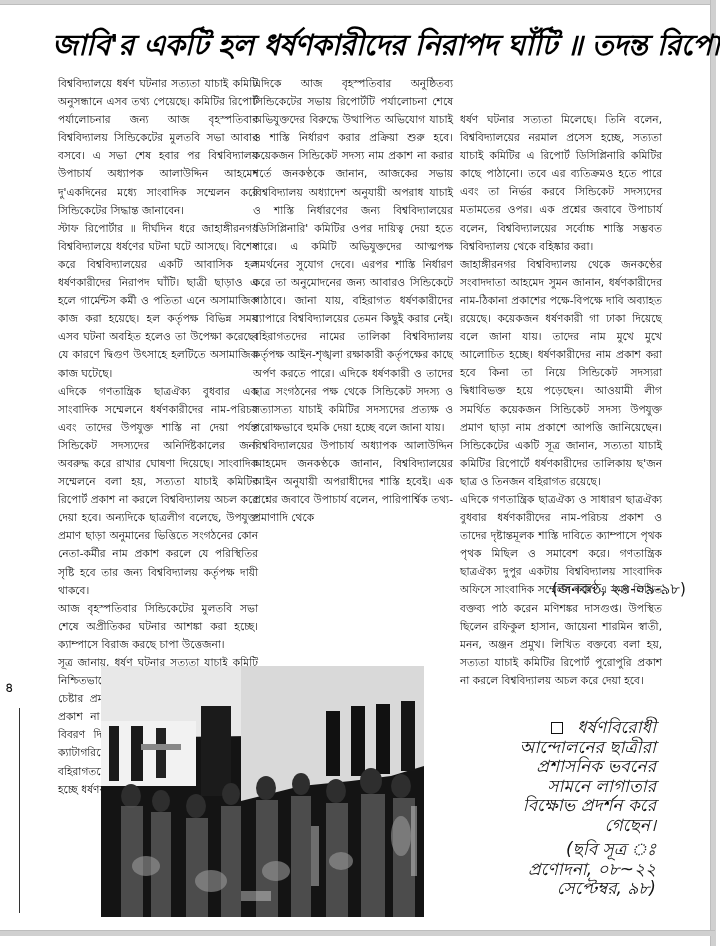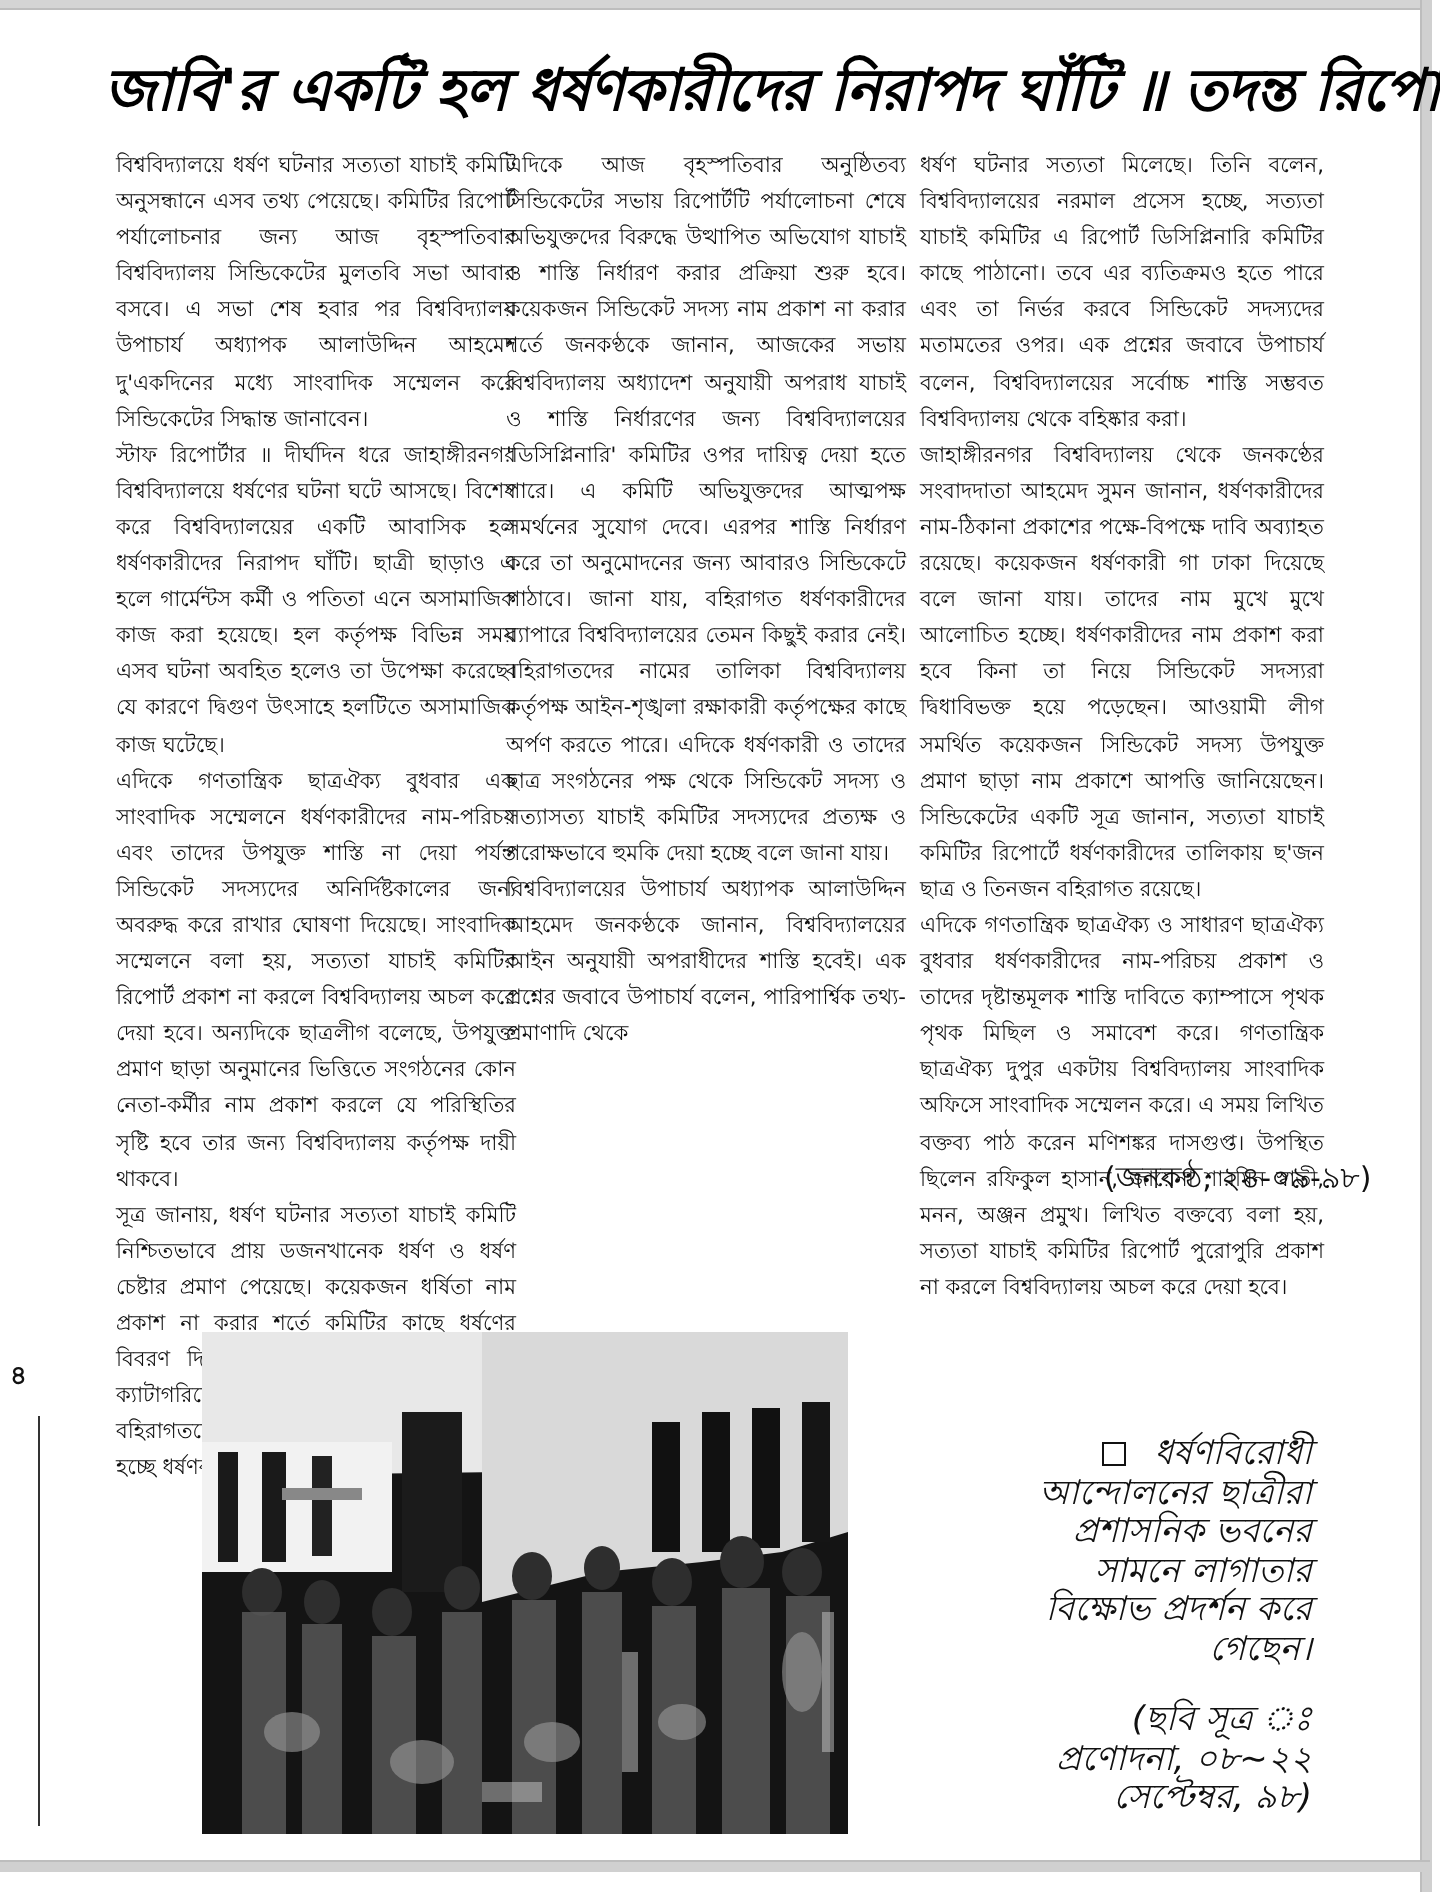"ধর্ষণ ঘটনার সত্যতা মিলেছে। তিনি" .col3 { margin-top: none -> 36px }
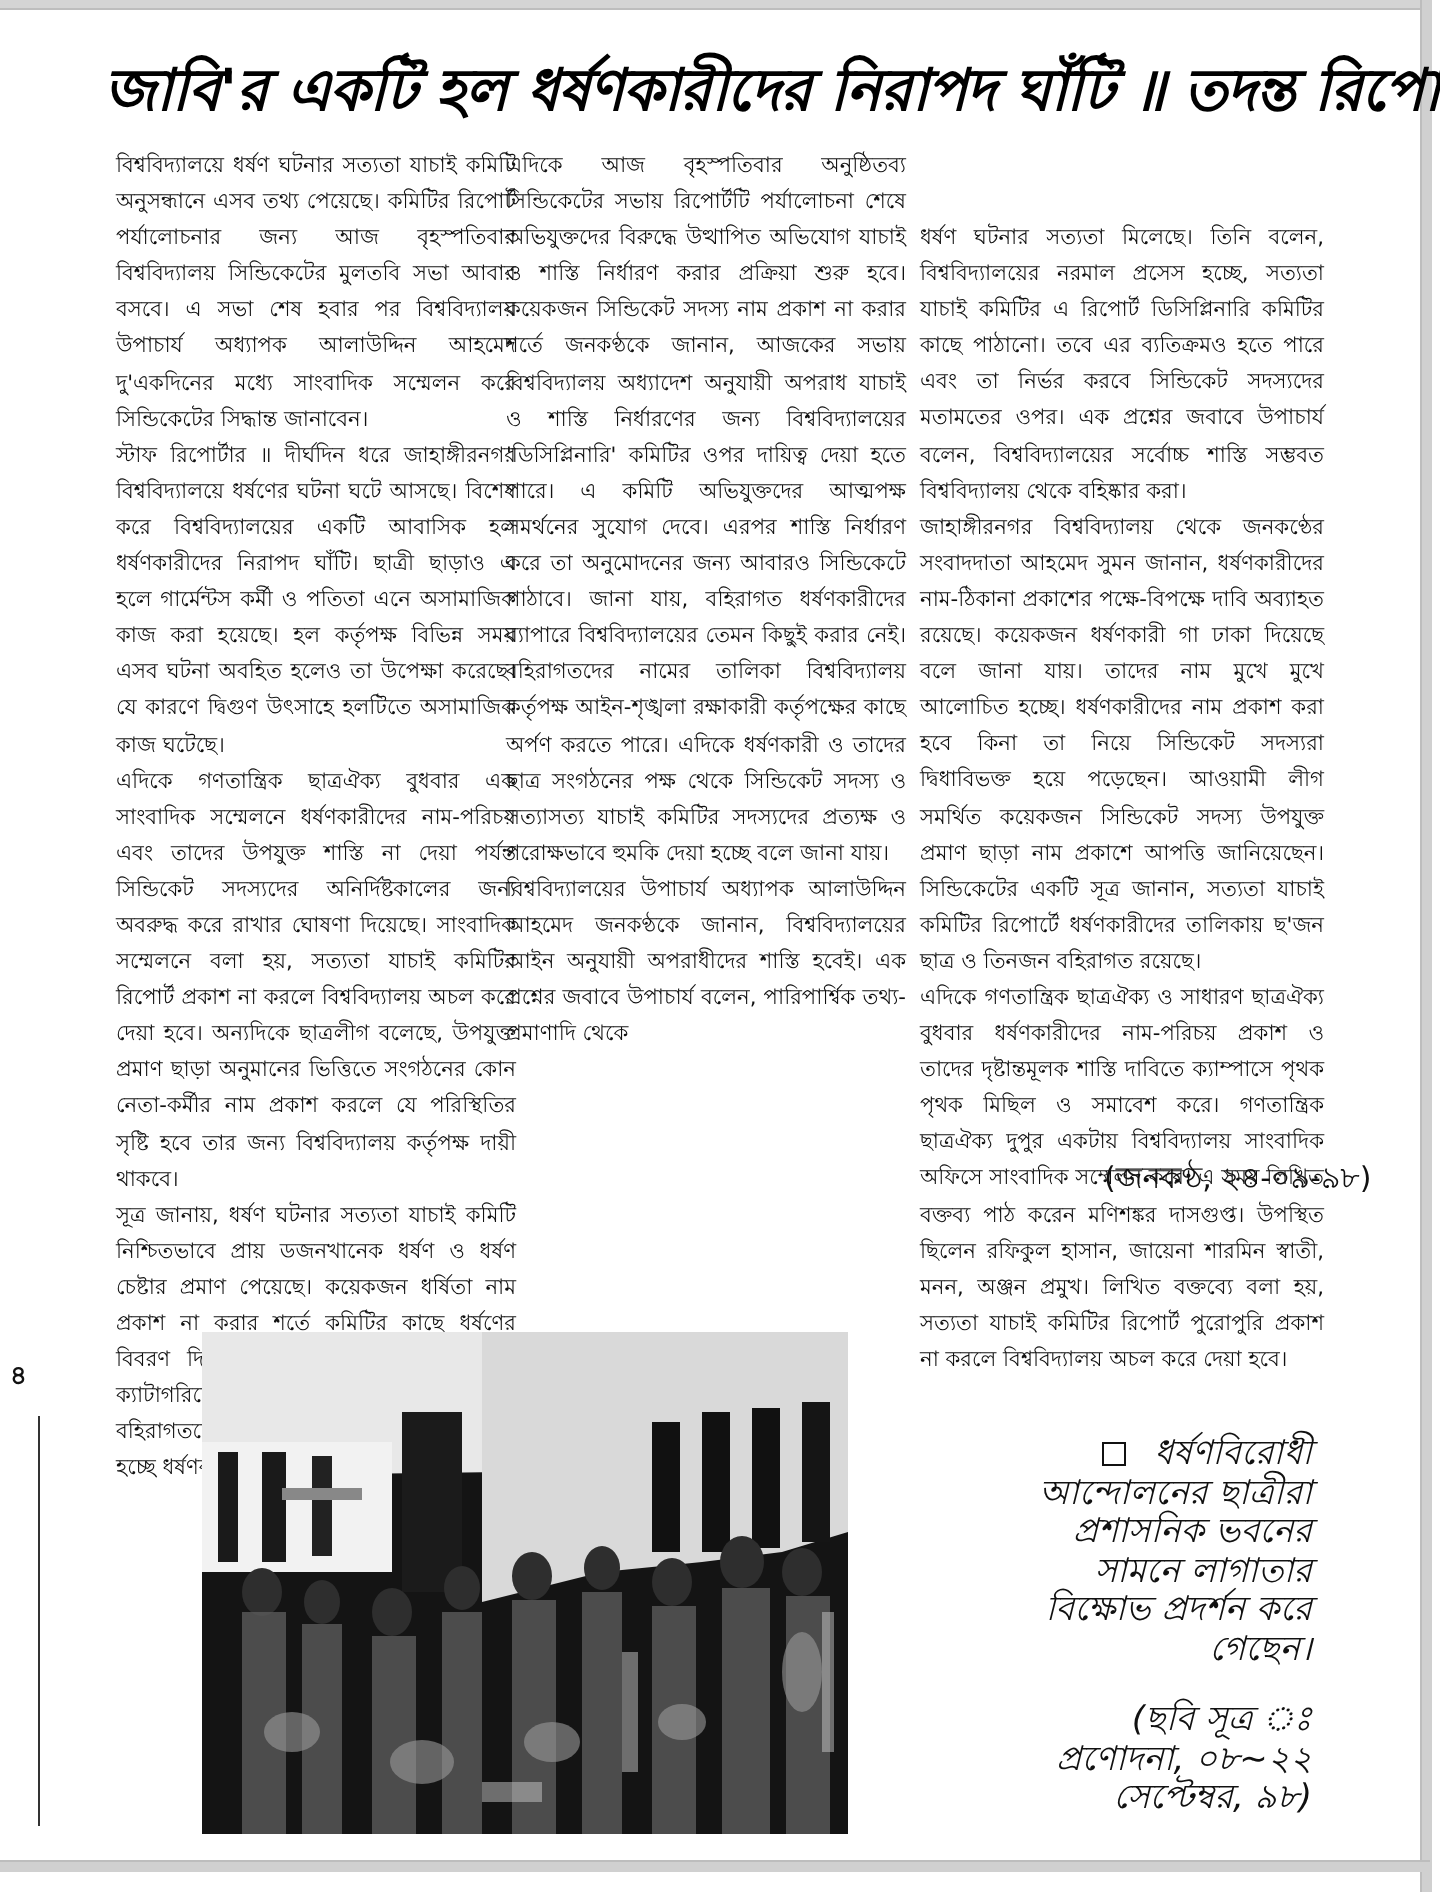"আজ বৃহস্পতিবার সিন্ডিকেটের মুলতবি সভা" p { html: none -> <p>আজ বৃহস্পতিবার সিন্ডিকেটের মুলতবি সভা শেষে অপ্রীতিকর ঘটনার আশঙ্কা করা হচ্ছে। ক্যাম্পাসে বিরাজ করছে চাপা উত্তেজনা।</p> }
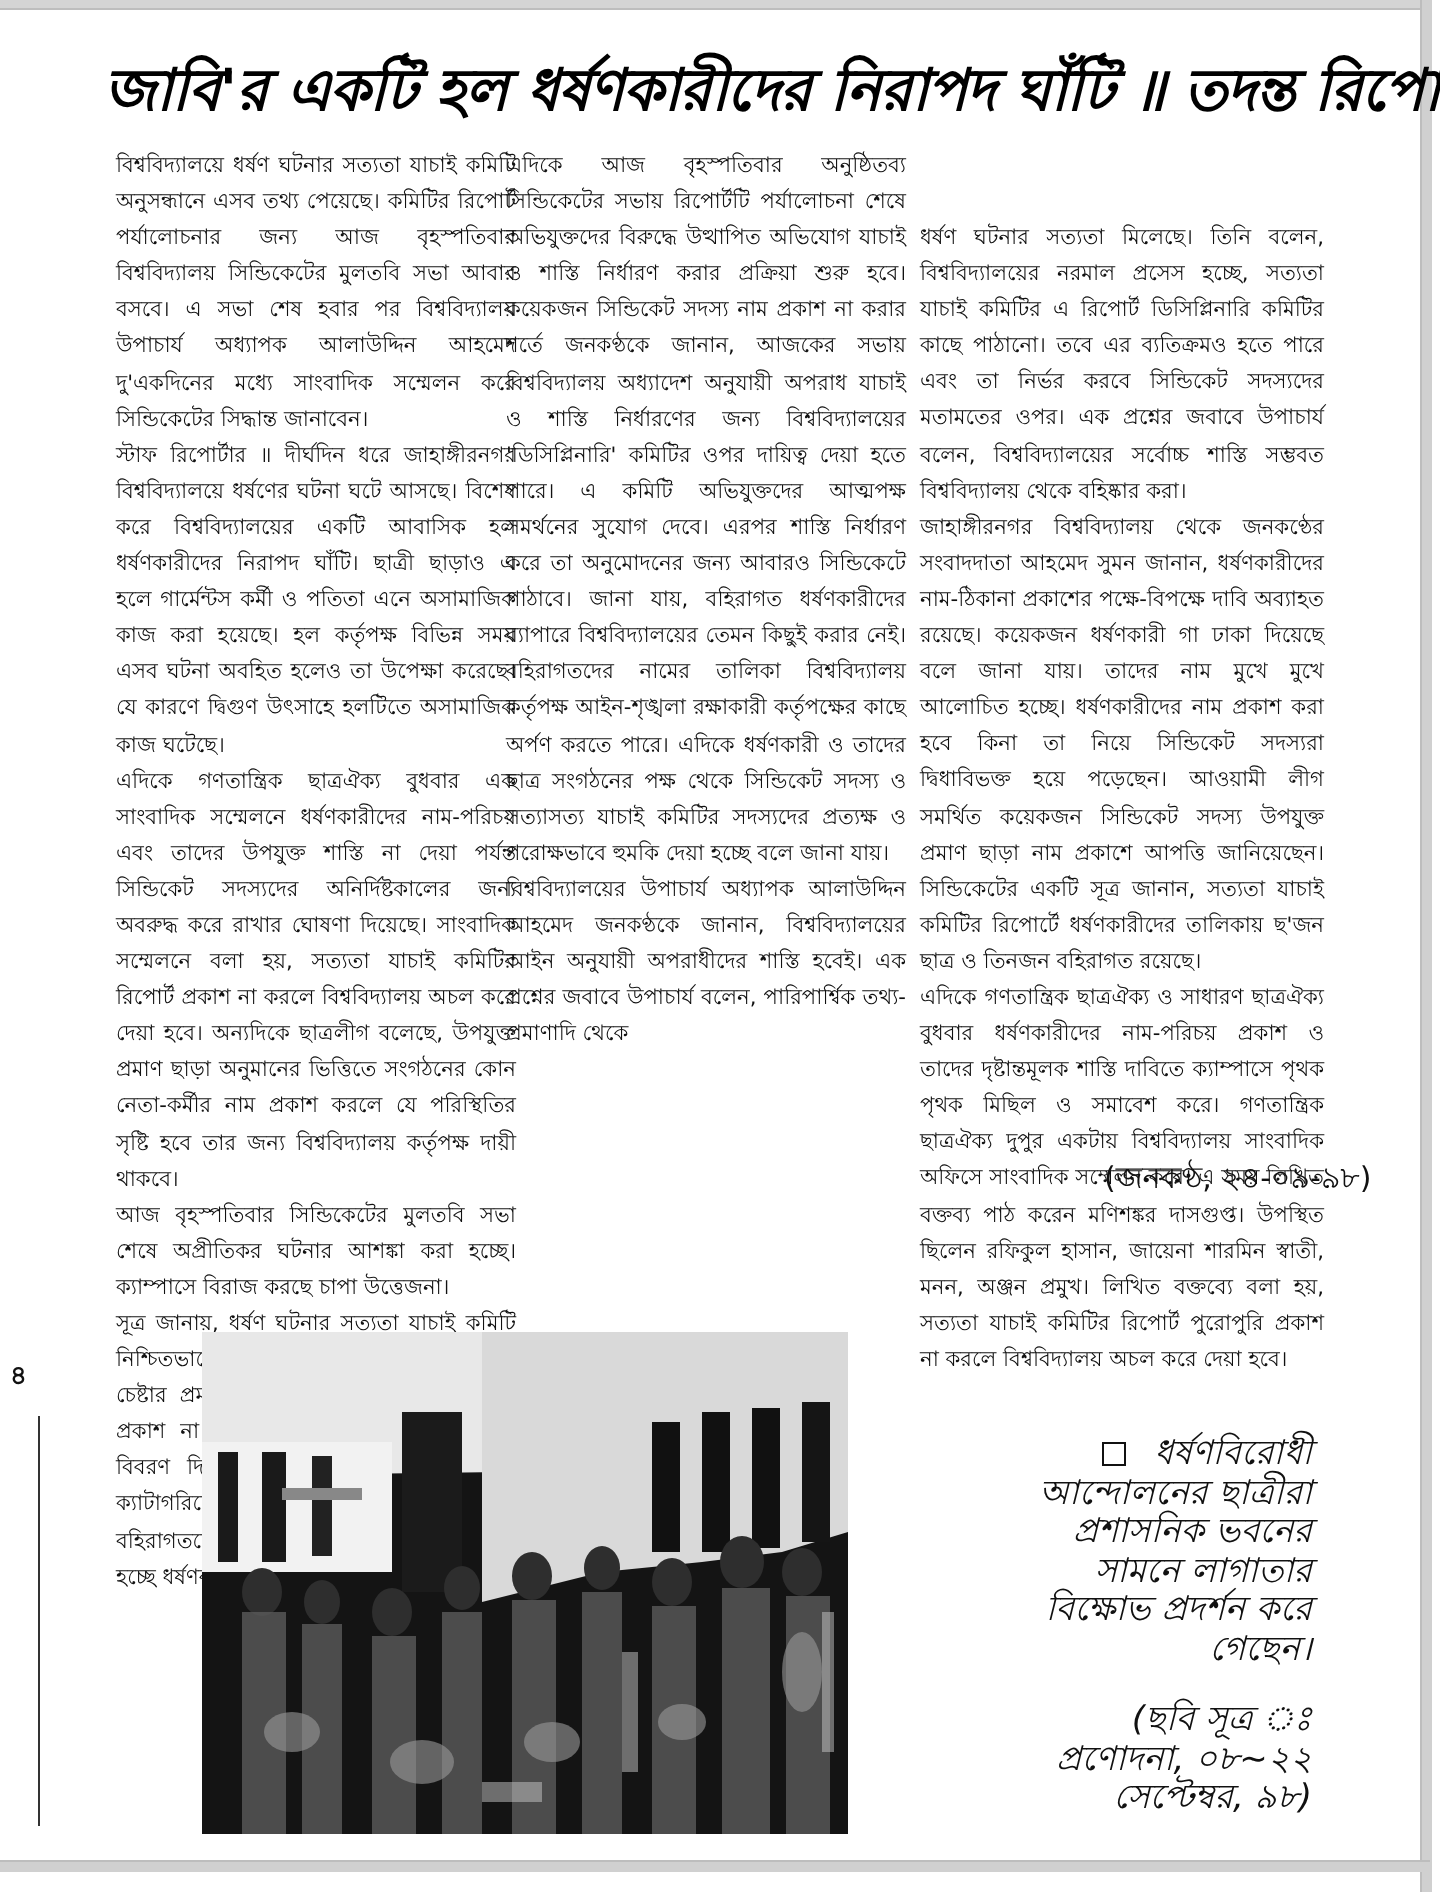"(ছবি সূত্র ঃ প্রণোদনা, ০৮~২২" .caption .source { margin-top: 16px -> 5px }
